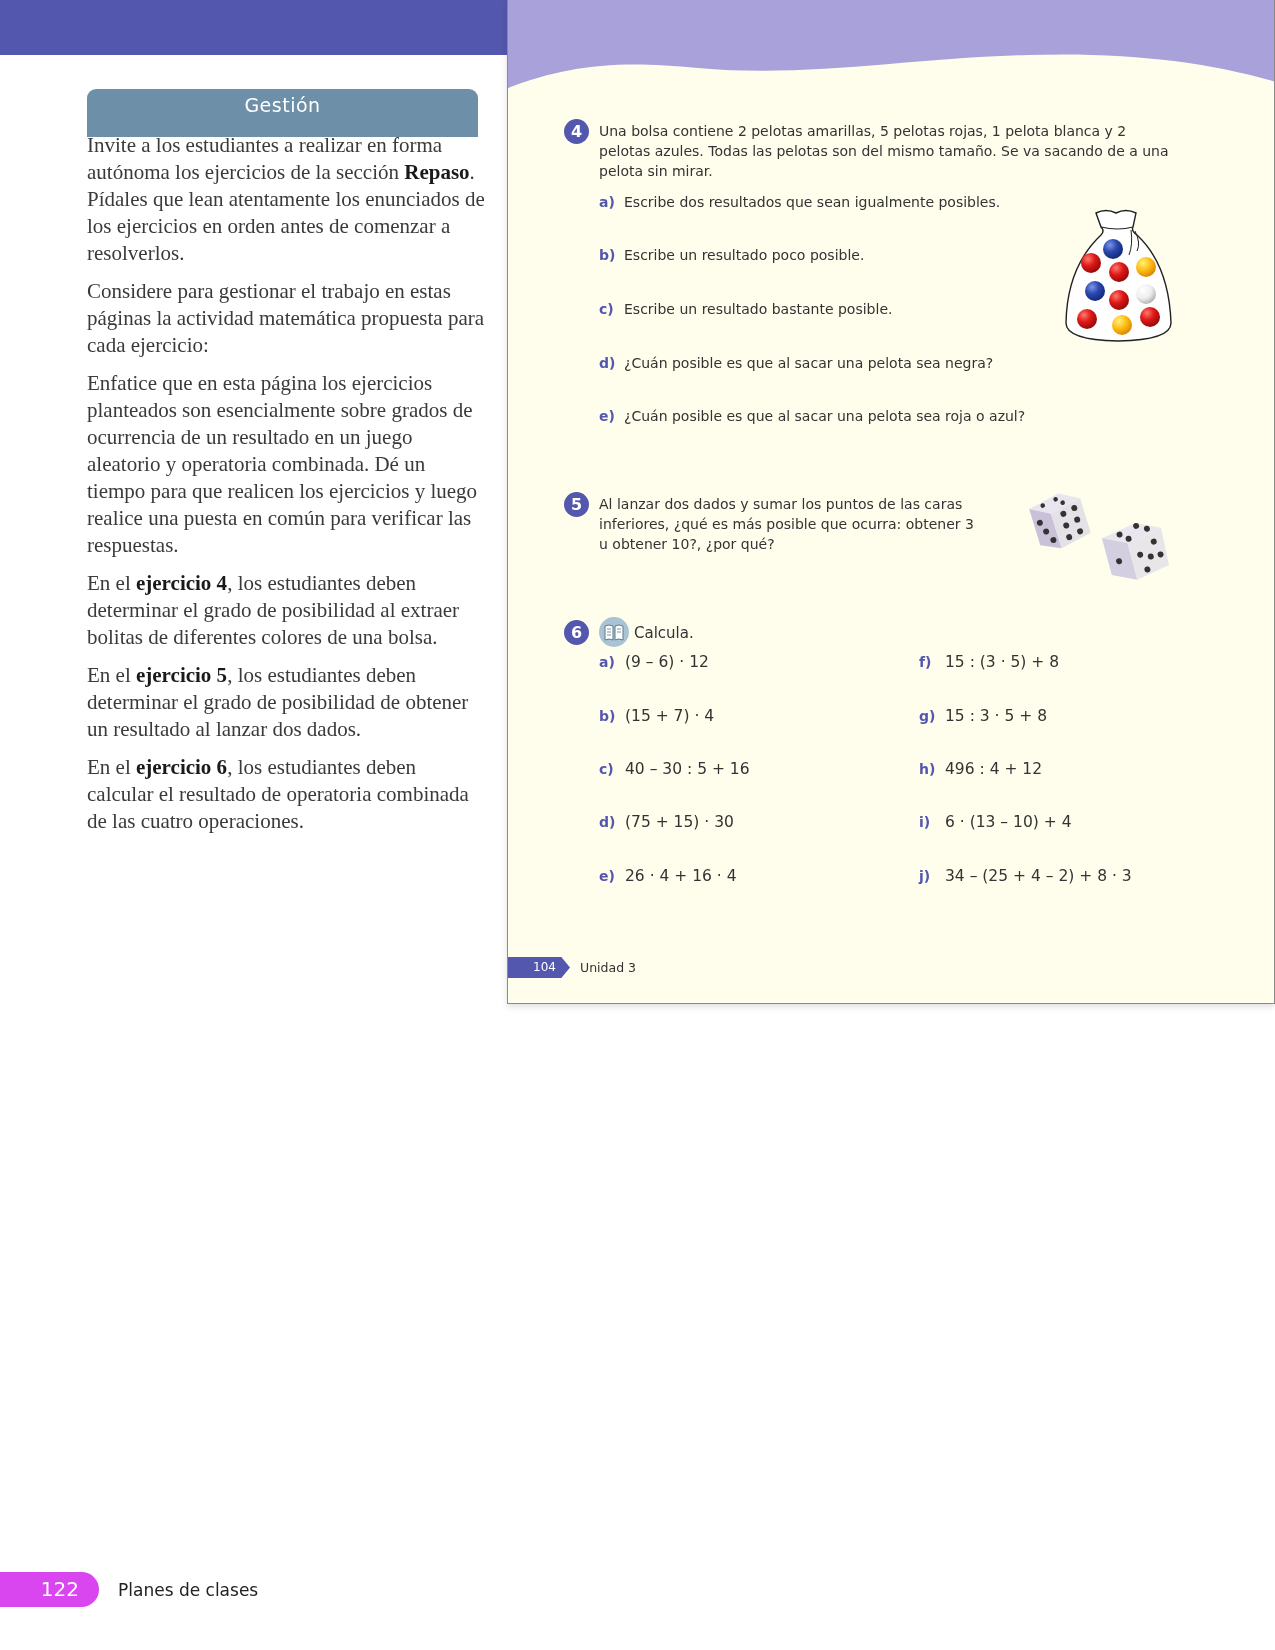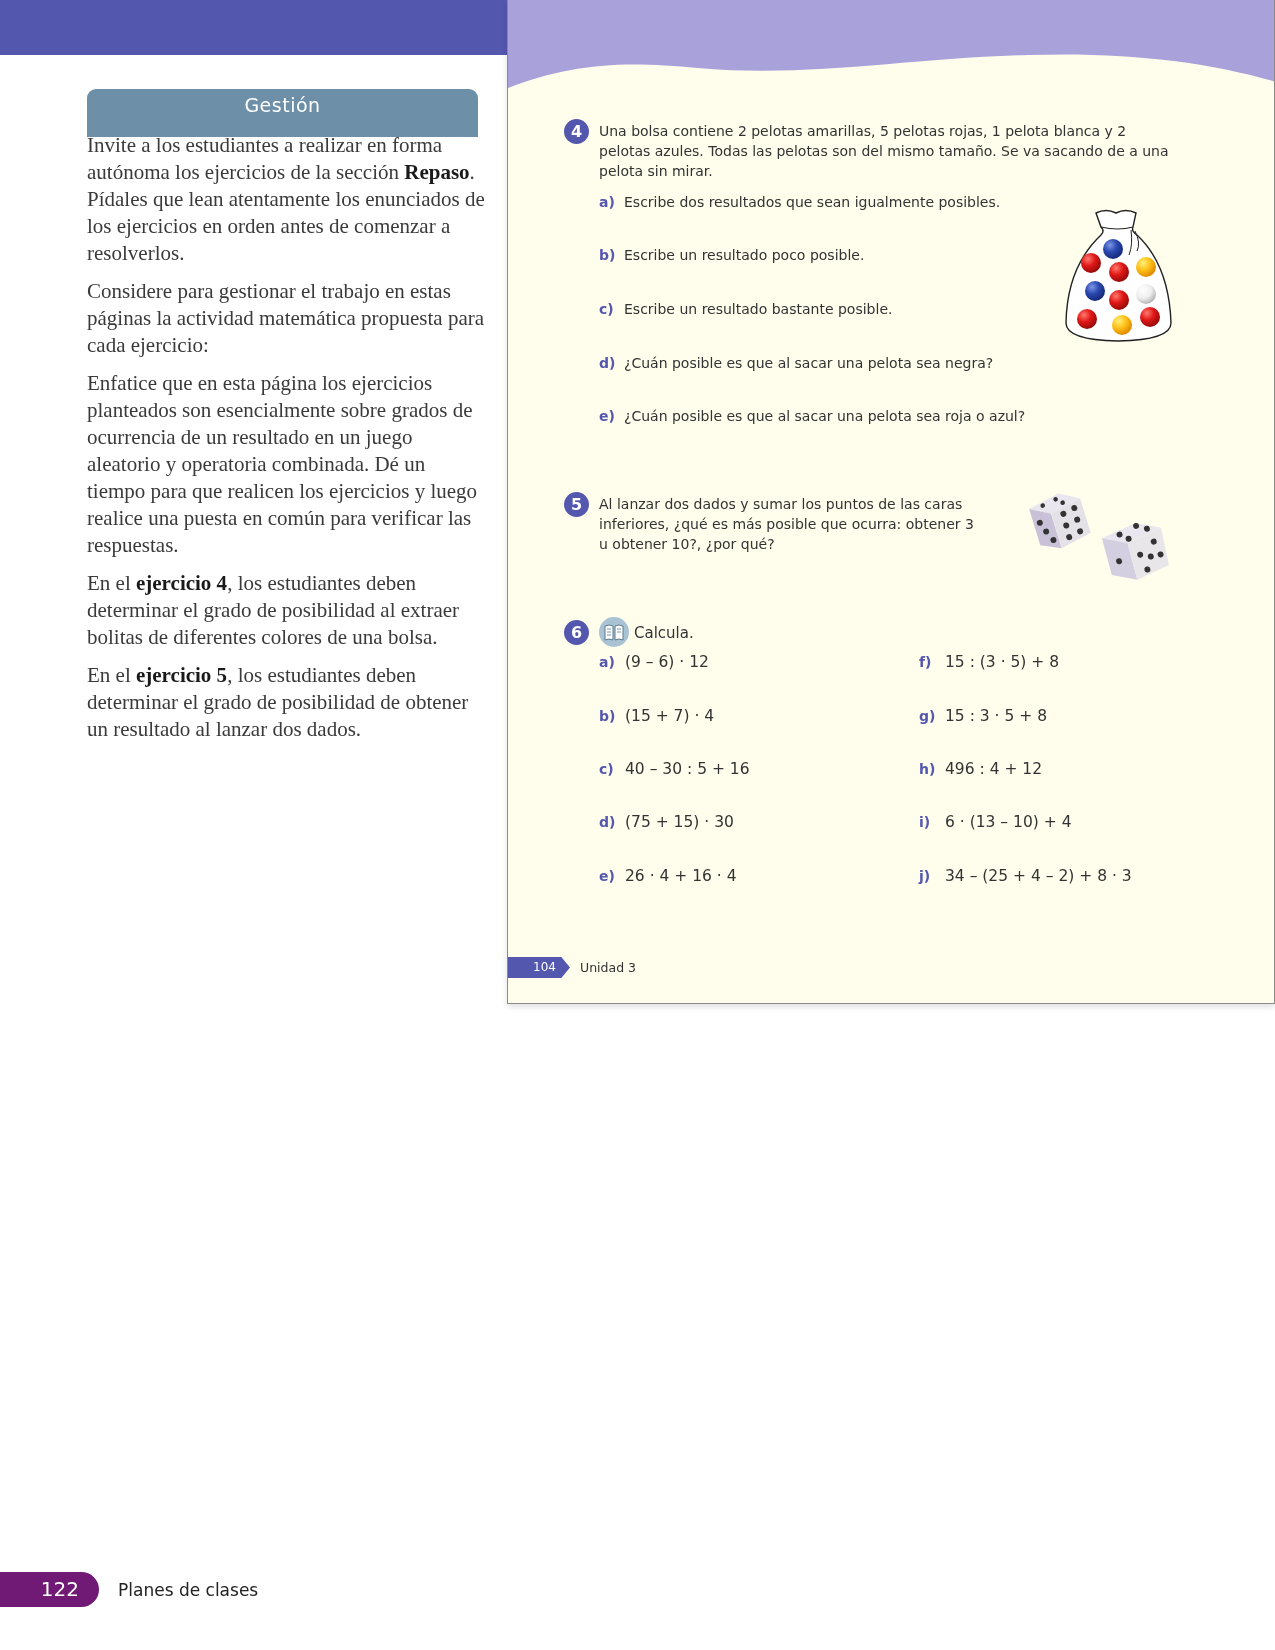"En el ejercicio 6, los" p { html: none -> <p><span>En el </span><b>ejercicio 6</b><span>, los estudiantes deben calcular el resultado de operatoria combinada de las cuatro operaciones.</span></p> }
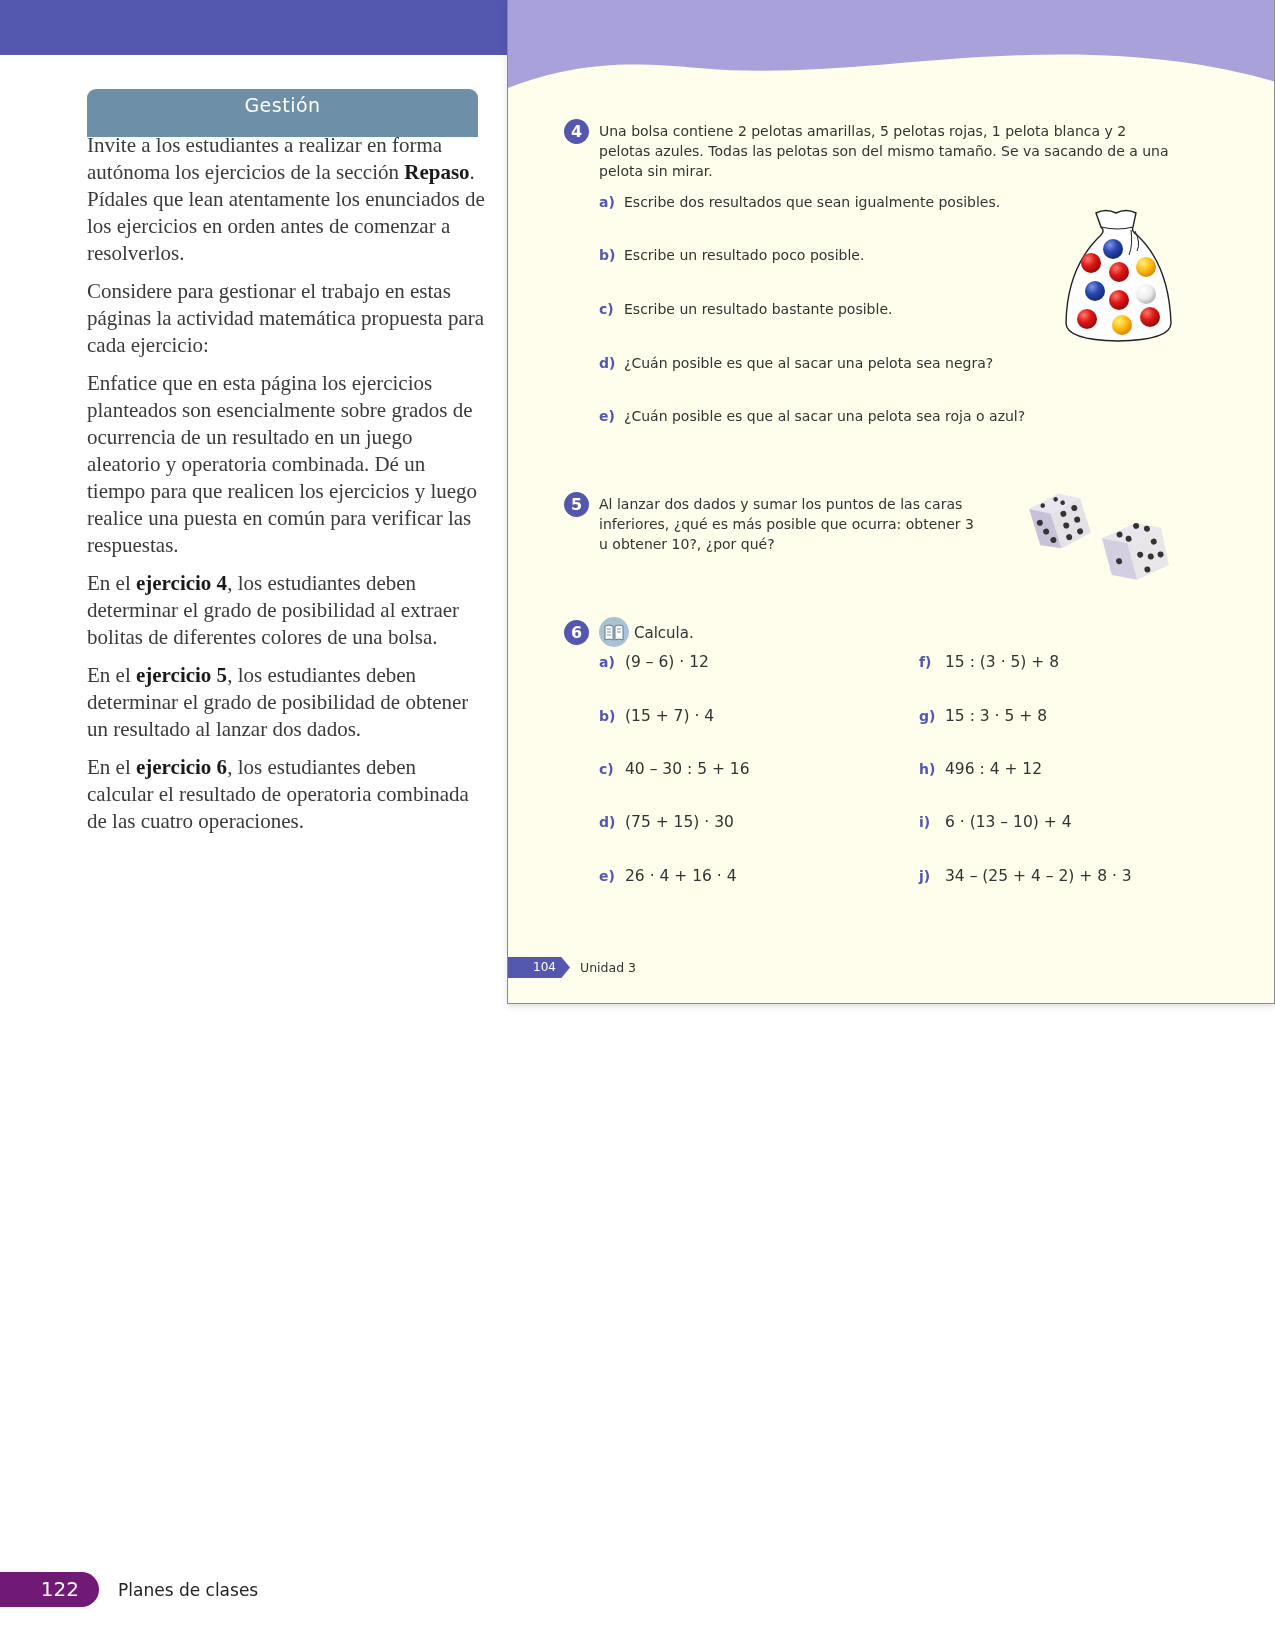"122" .foot-pill { background: #701a75 -> #d946ef }
